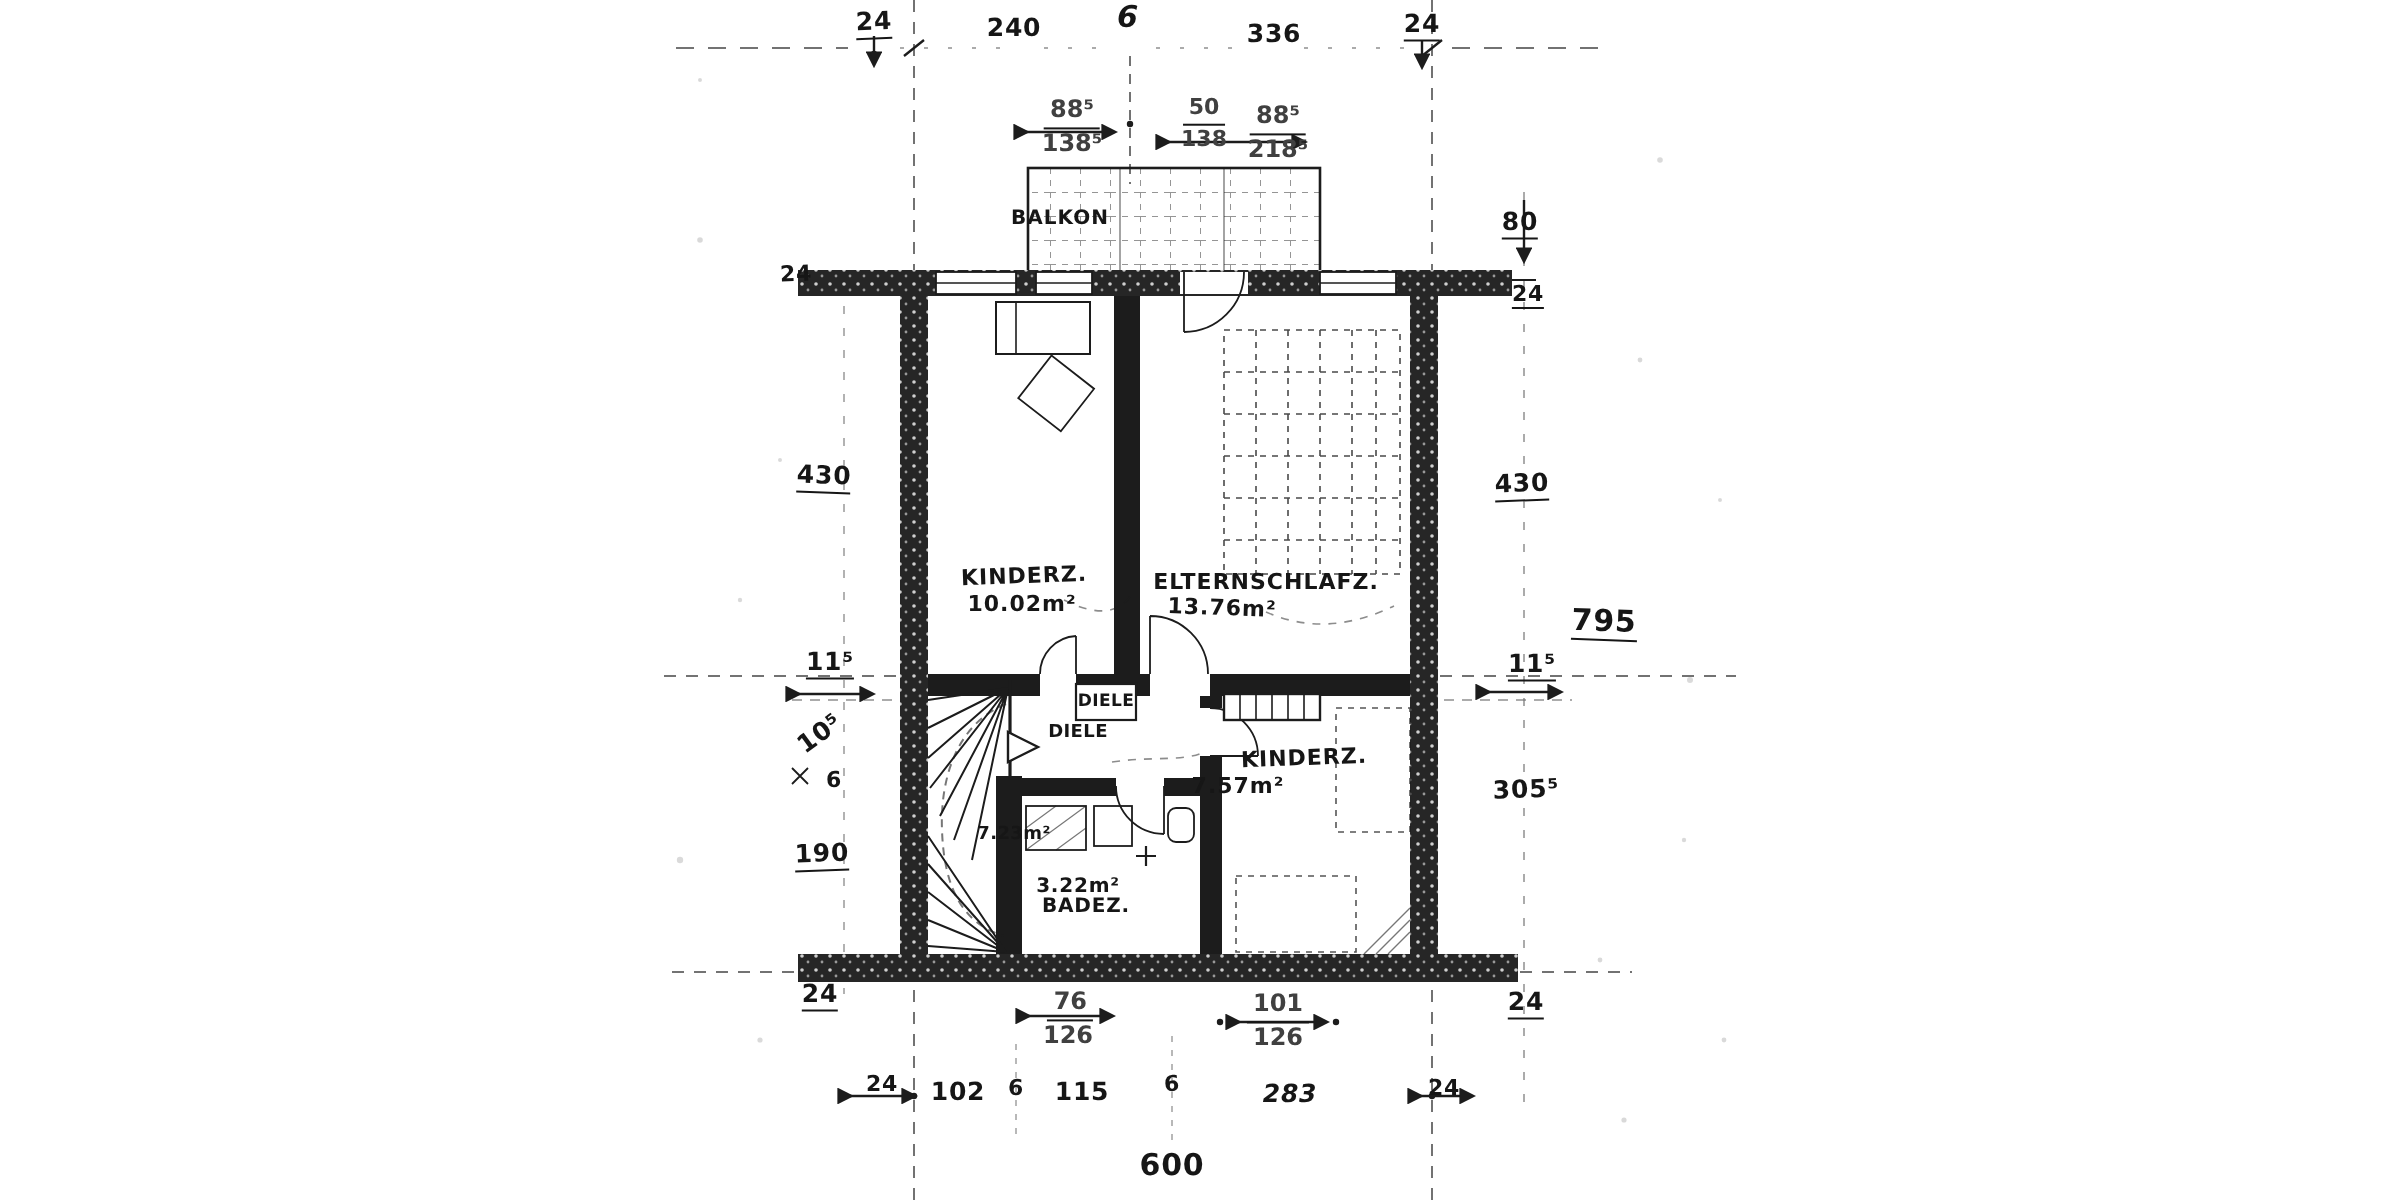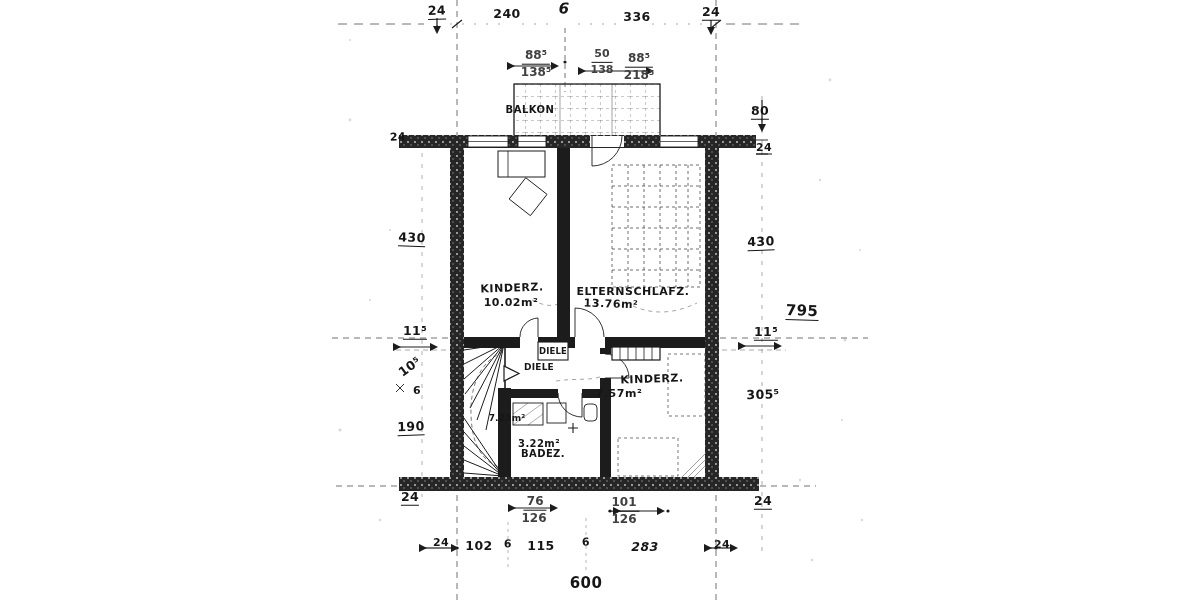"101" div.frac { left: 624px -> 639px }
